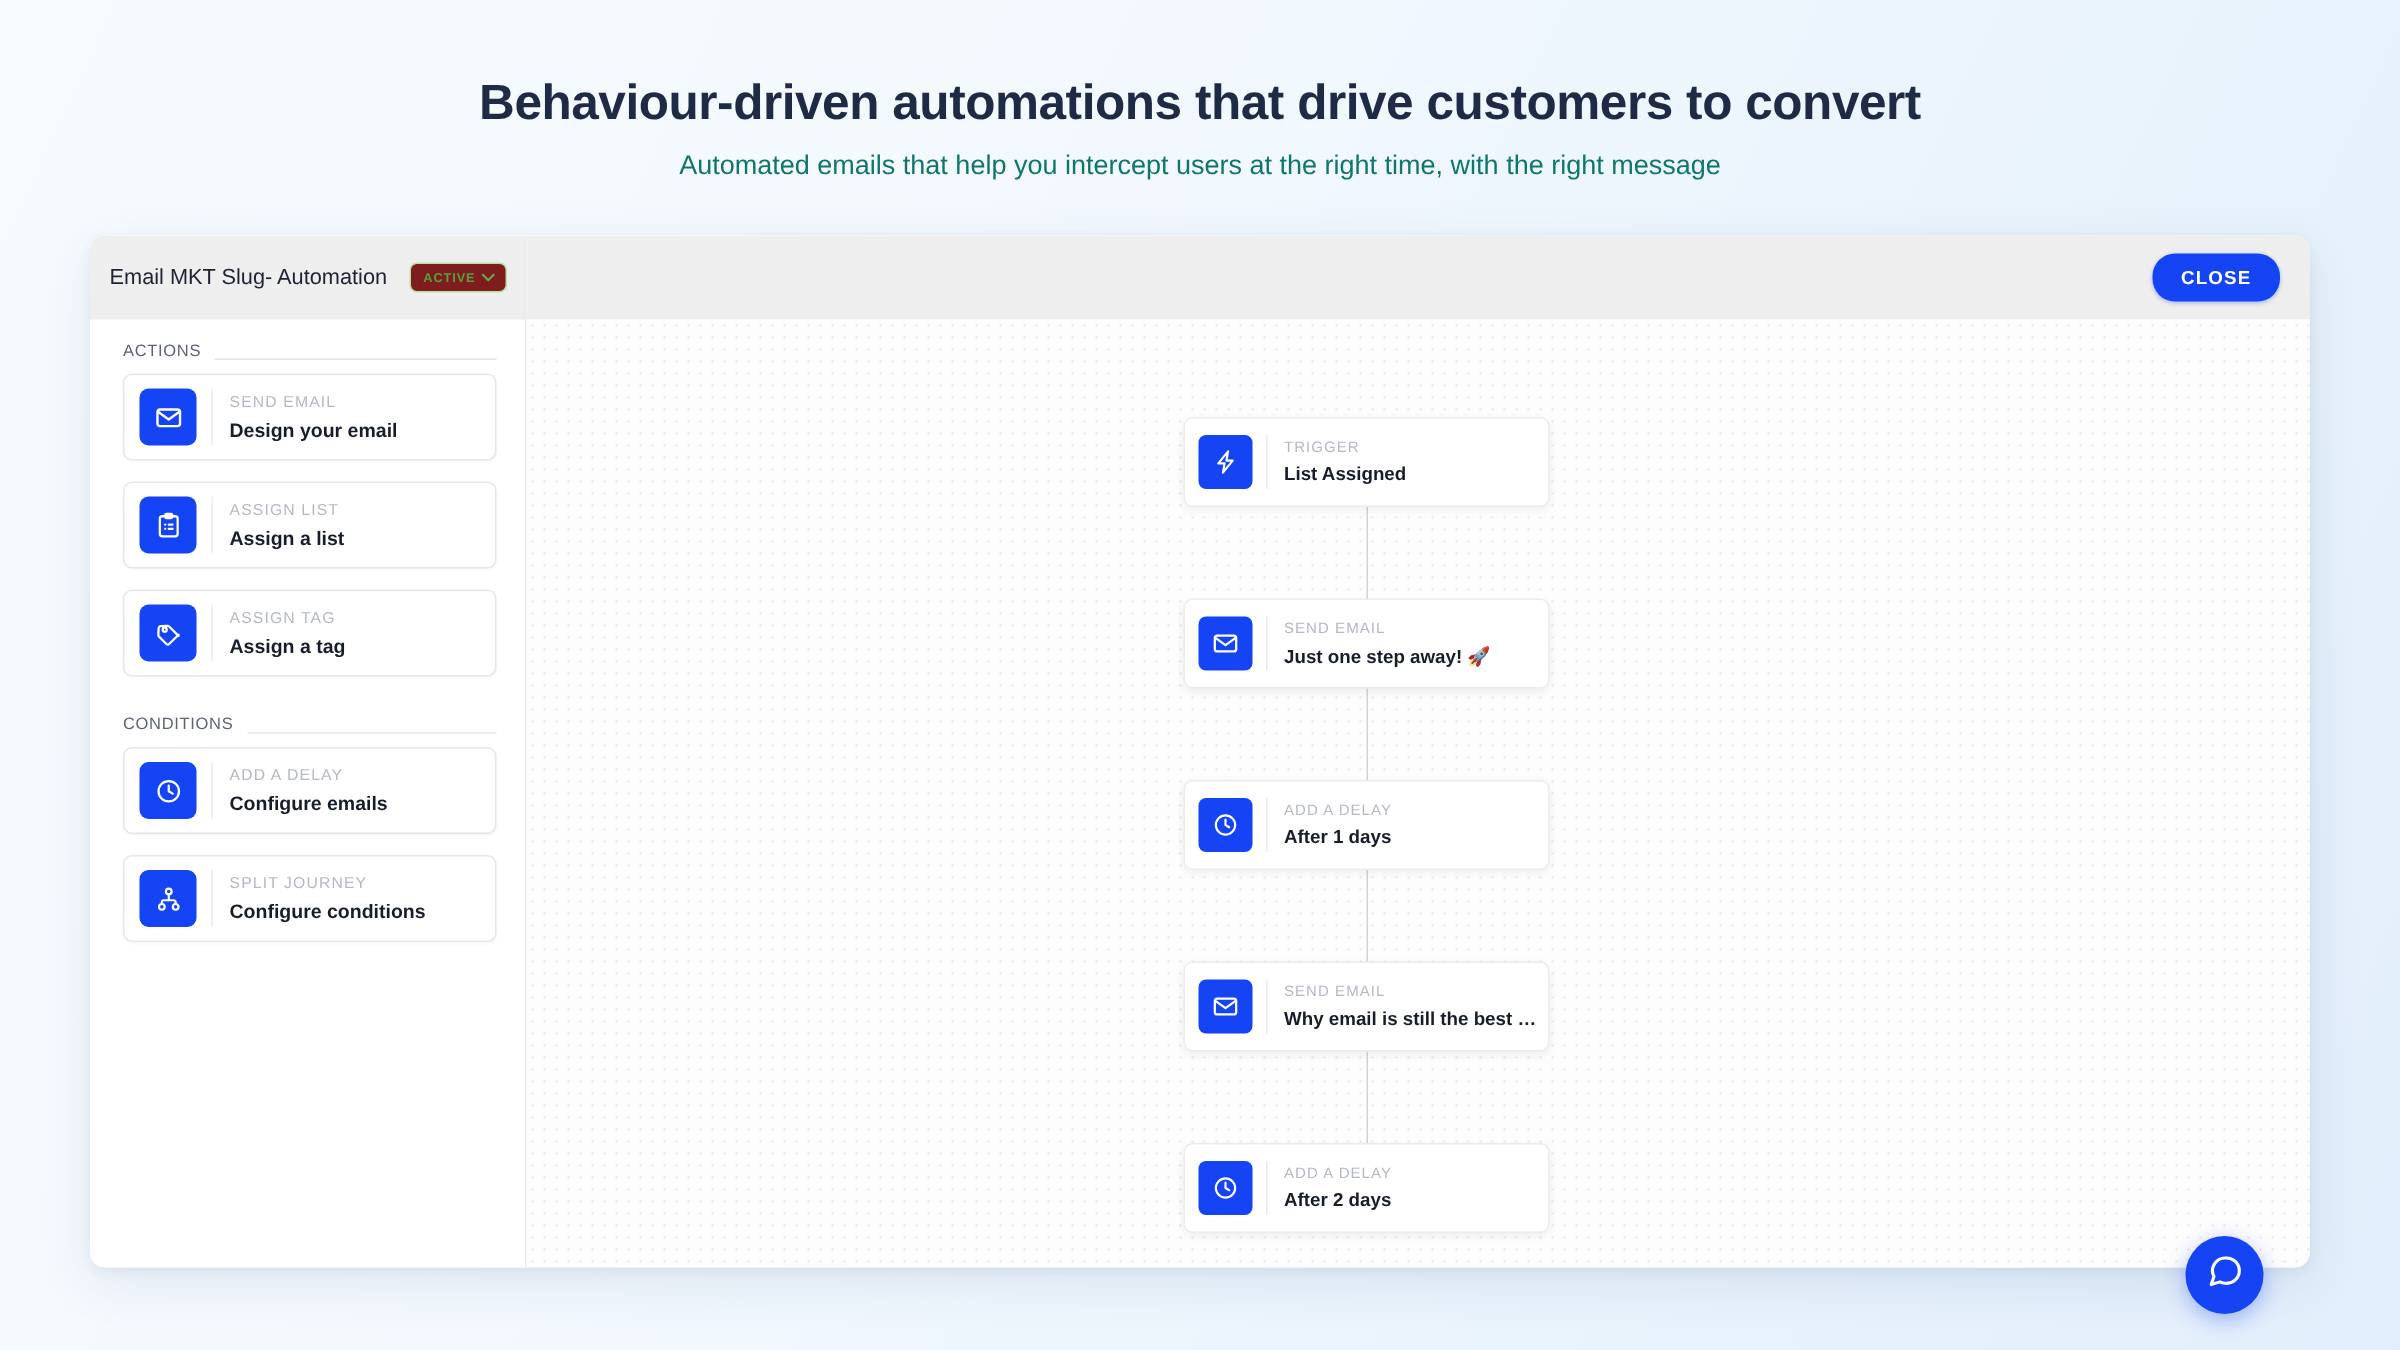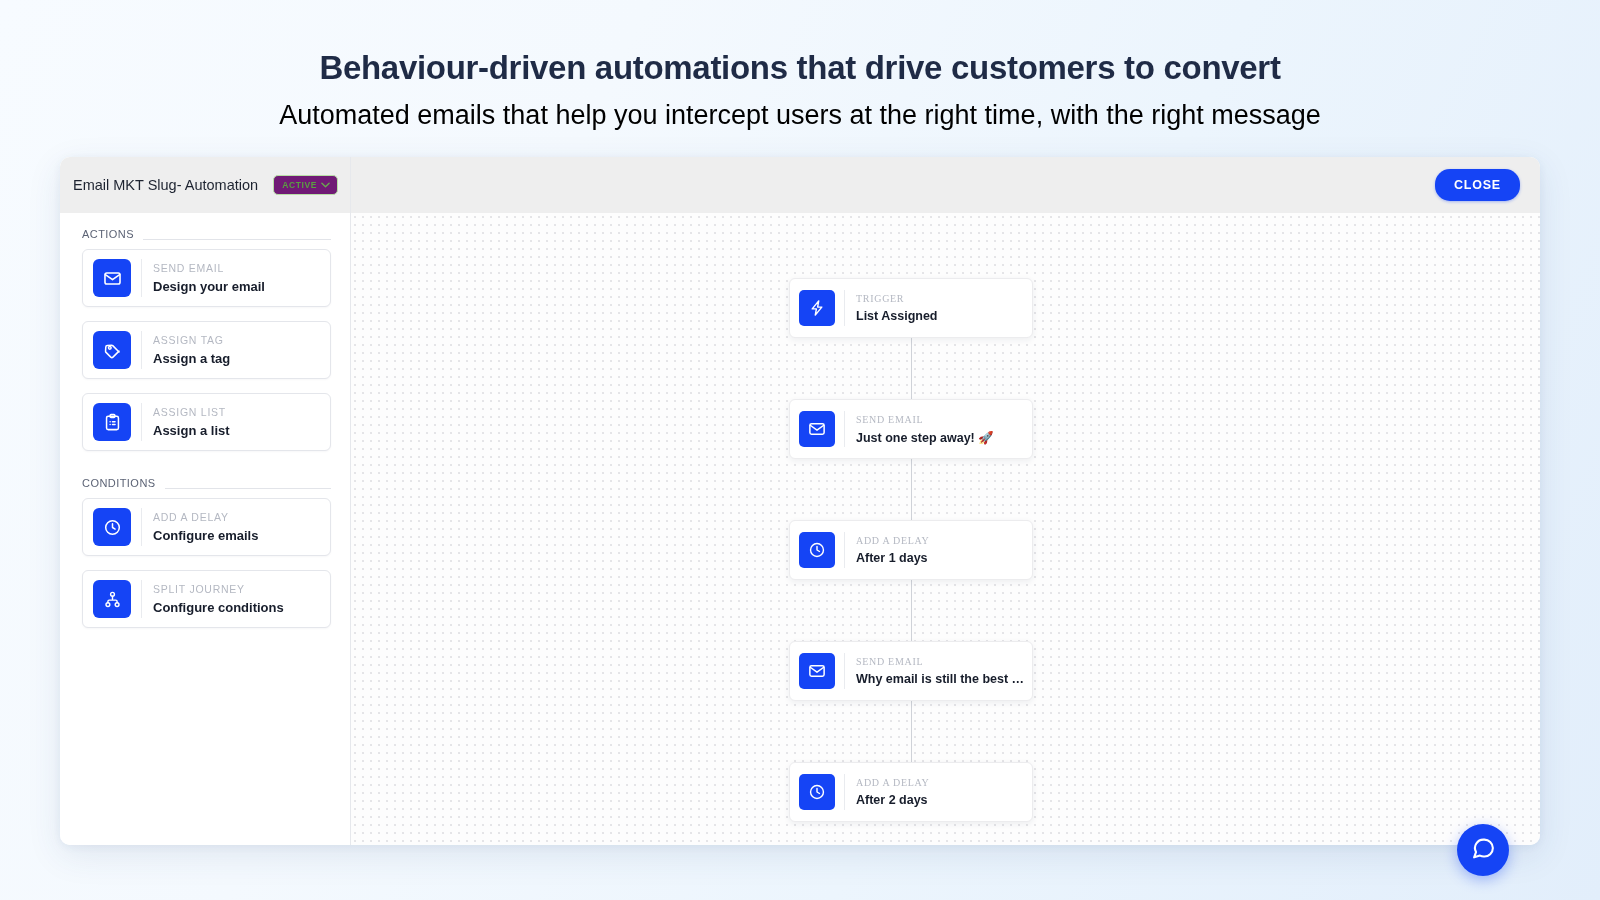"Automated emails that help you" .page-sub { color: #000000 -> #0f766e; font-size: 27px -> 18px }
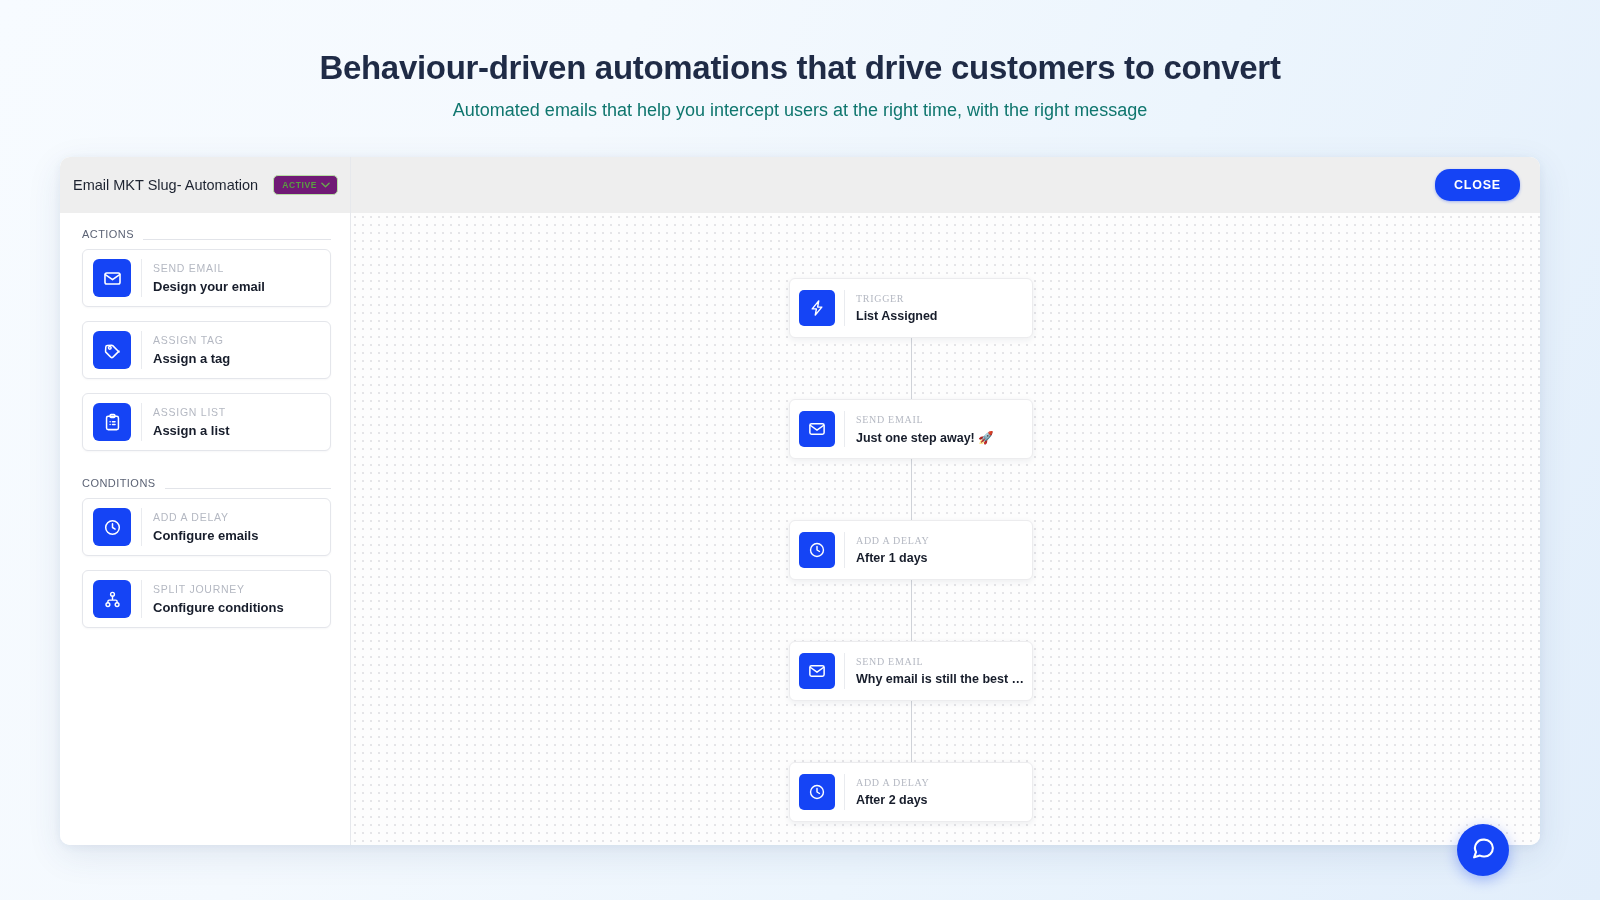"ACTIVE" .status-badge { background: #701a75 -> #7f1d1d }
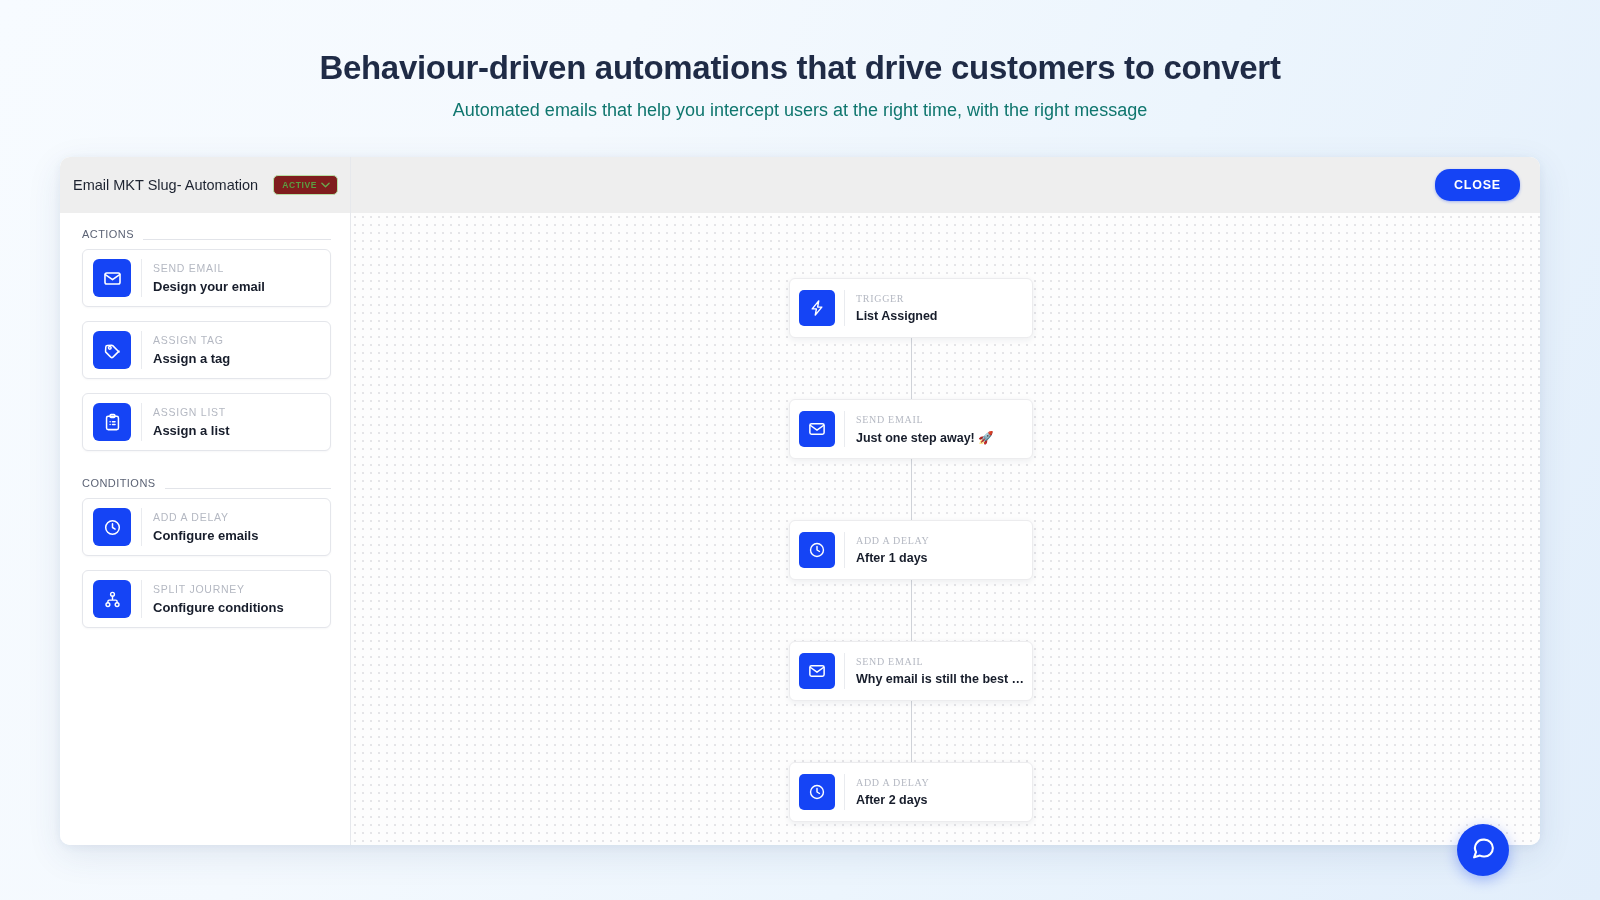"TRIGGER" .node .card-kicker { font-family: Liberation Serif, serif -> none }
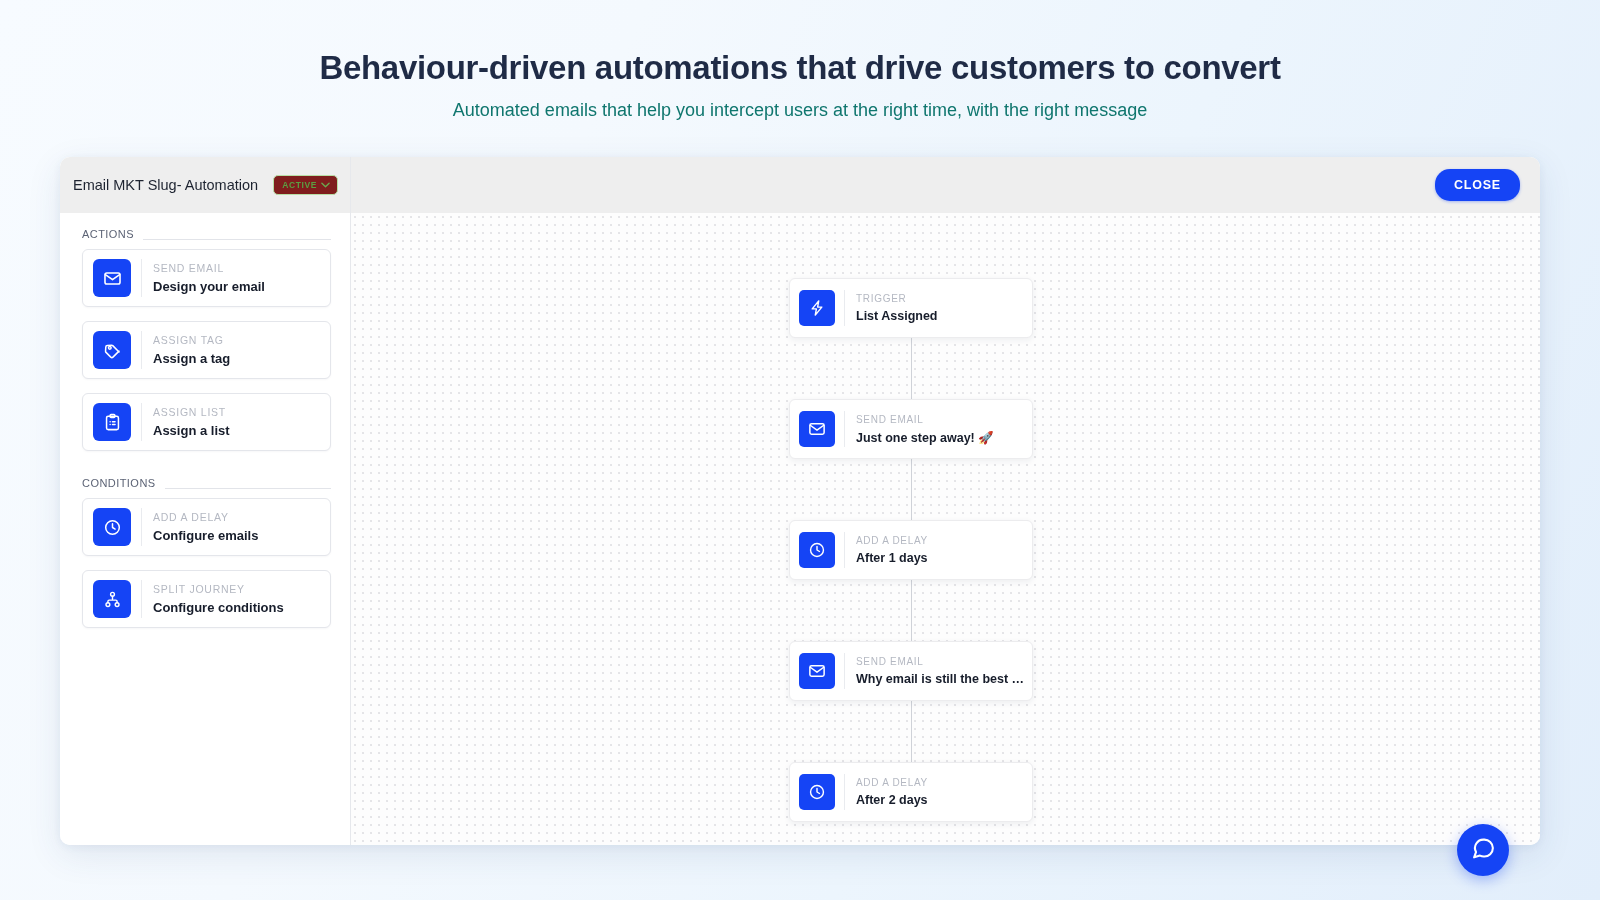"ASSIGN TAG" div.side-card { order: before "ASSIGN LIST" -> after "ASSIGN LIST" }
